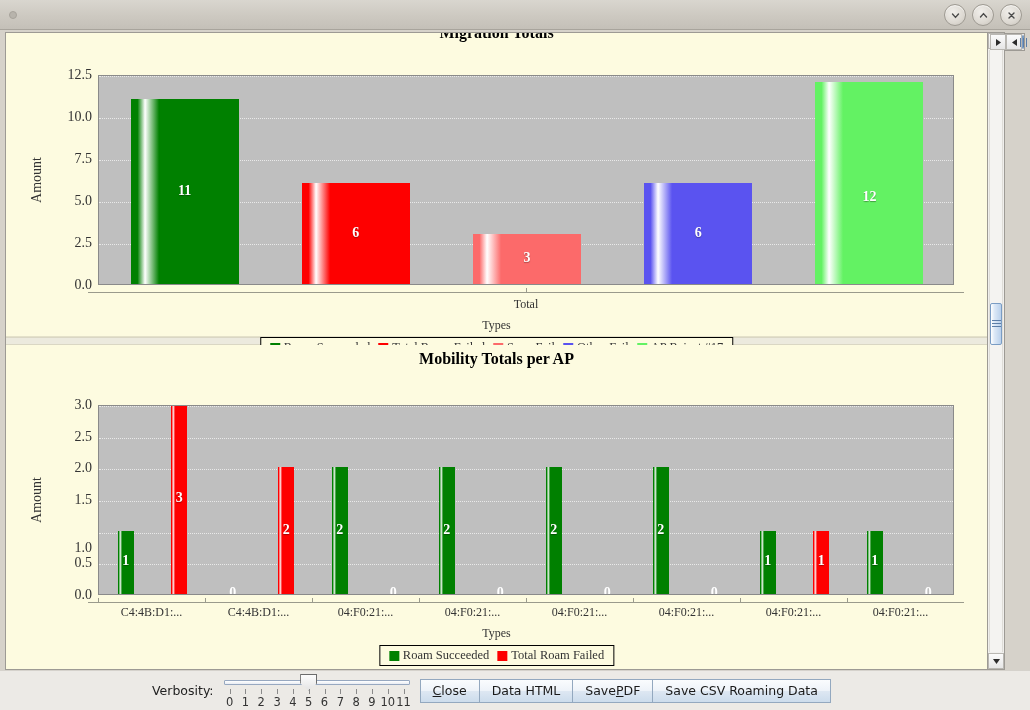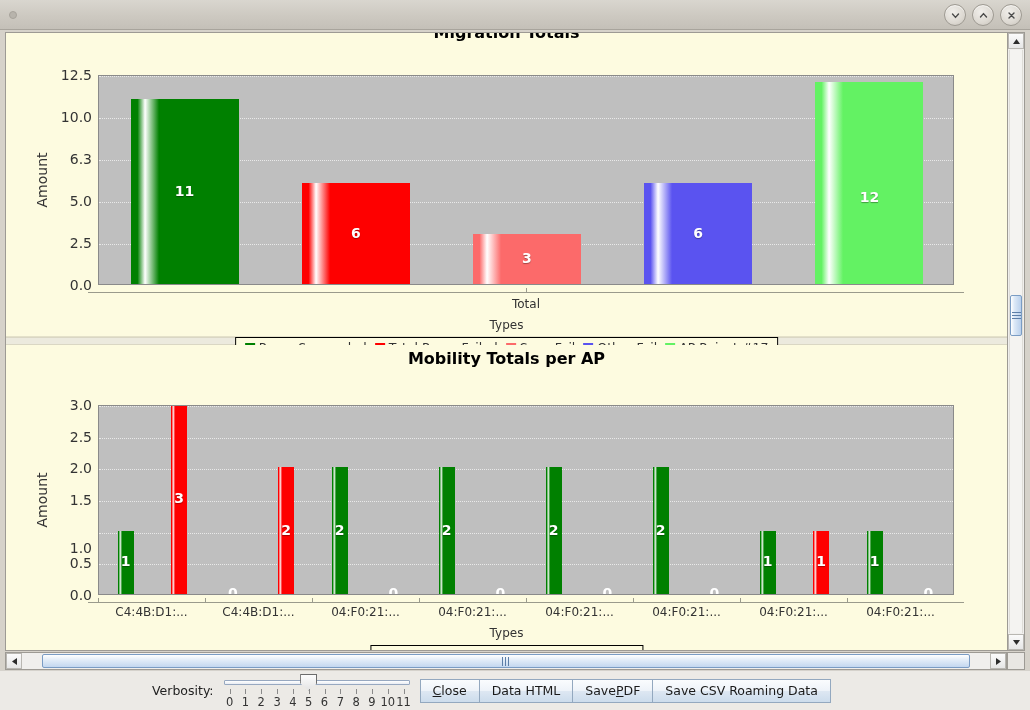"Migration Totals" .viewport-wrap { flex-direction: column -> none; font-family: none -> Liberation Serif, serif }
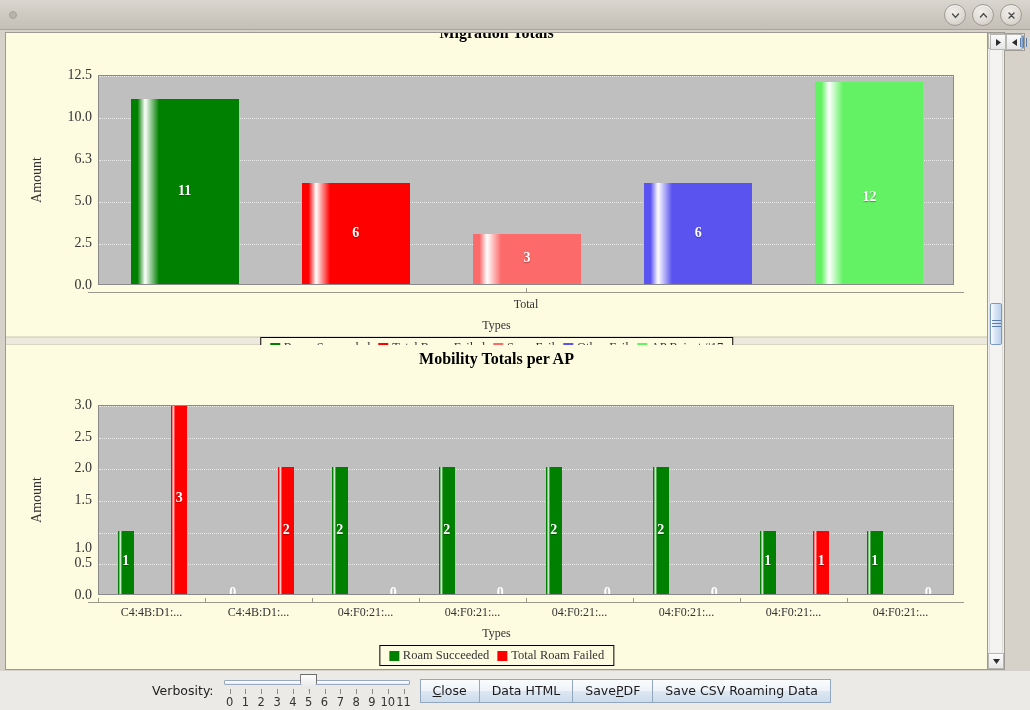"6.3" div.ytick { text: 6.3 -> 7.5 }
